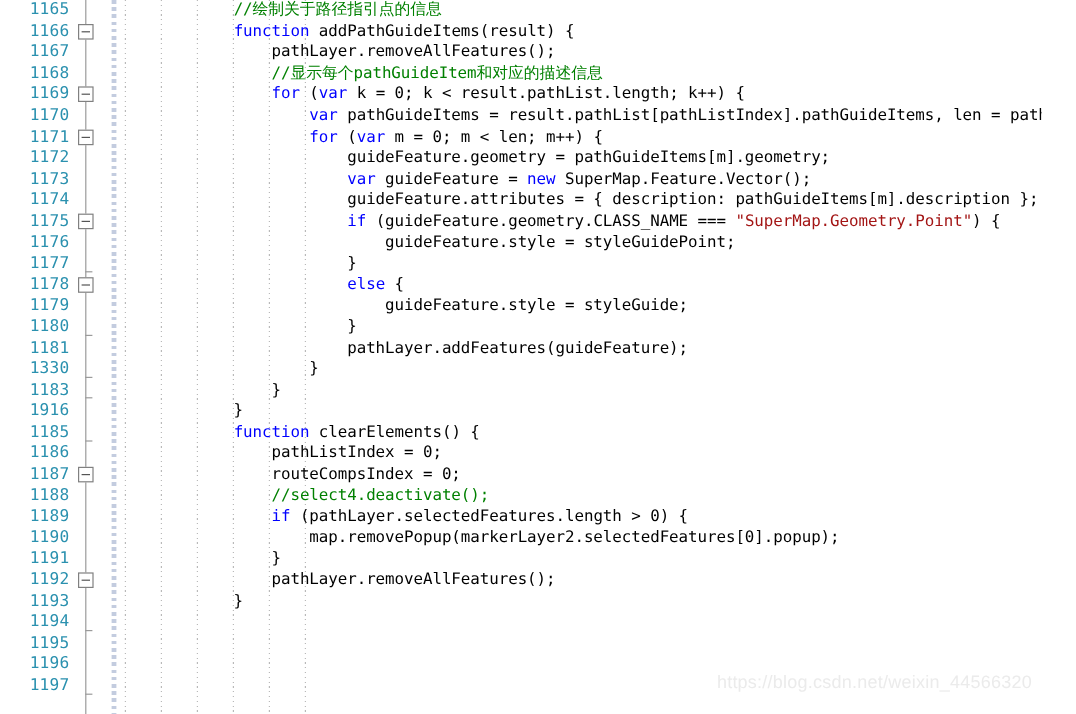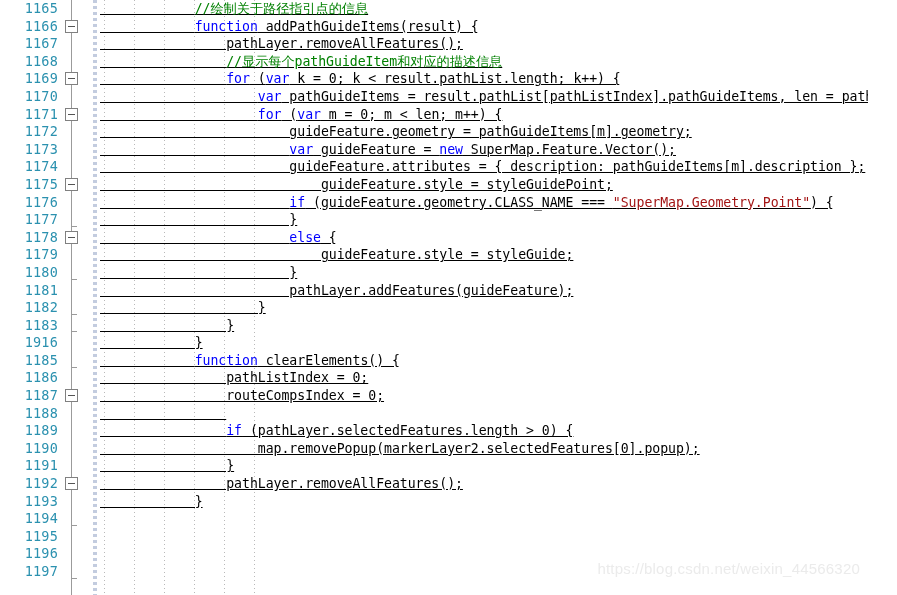"//绘制关于路径指引点的信息" .line { text-decoration: underline -> none }
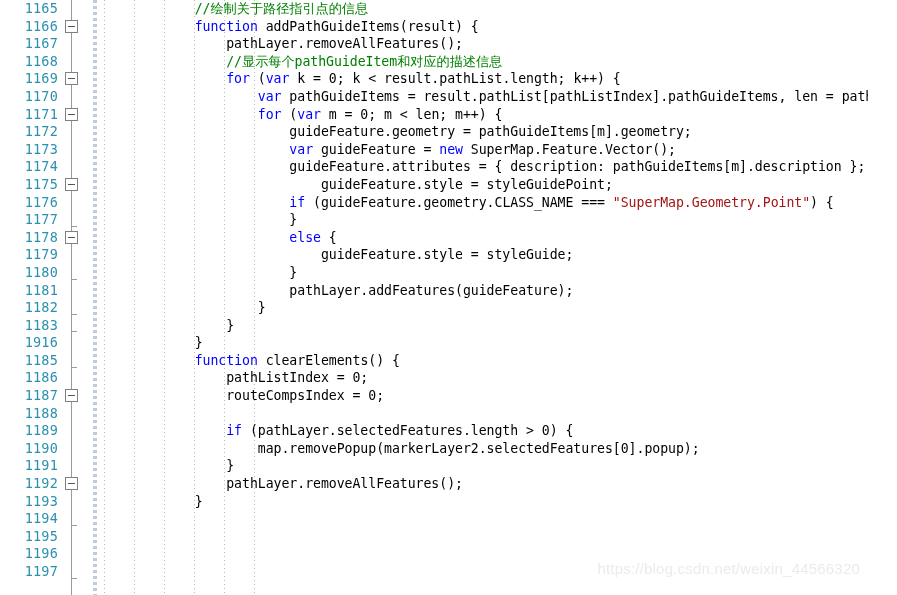"guideFeature.style = styleGuidePoint;" div.line { order: before "if (guideFeature.geometry.CLASS_NAME ===" -> after "if (guideFeature.geometry.CLASS_NAME ===" }
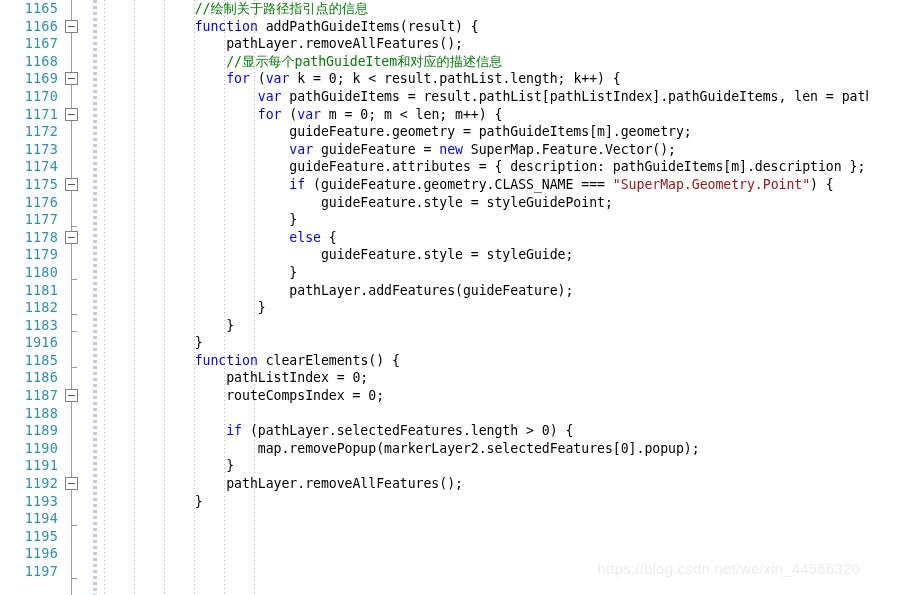"1182" div.lnum { text: 1182 -> 1330 }
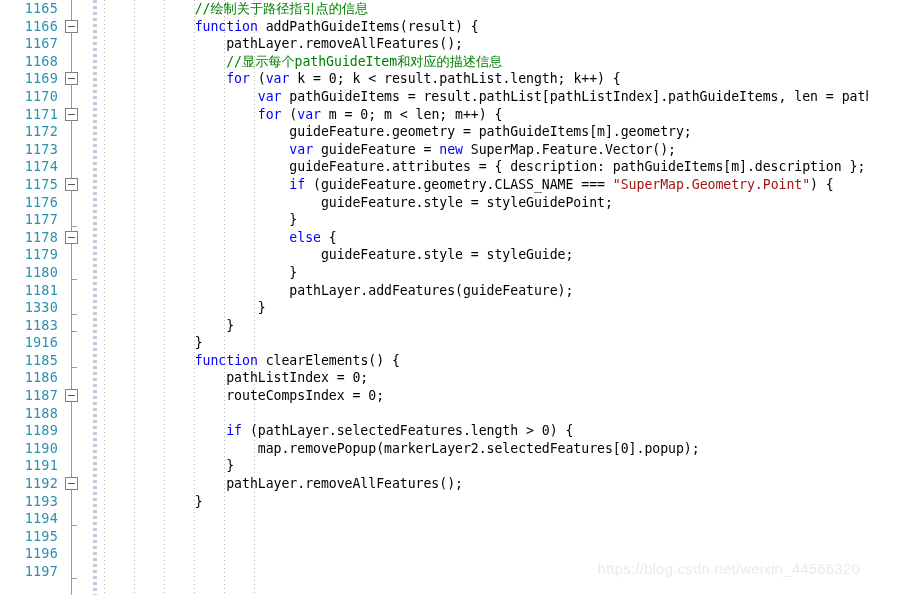"//select4.deactivate();" span.cmt { html: none -> <span>//select4.deactivate();</span> }
